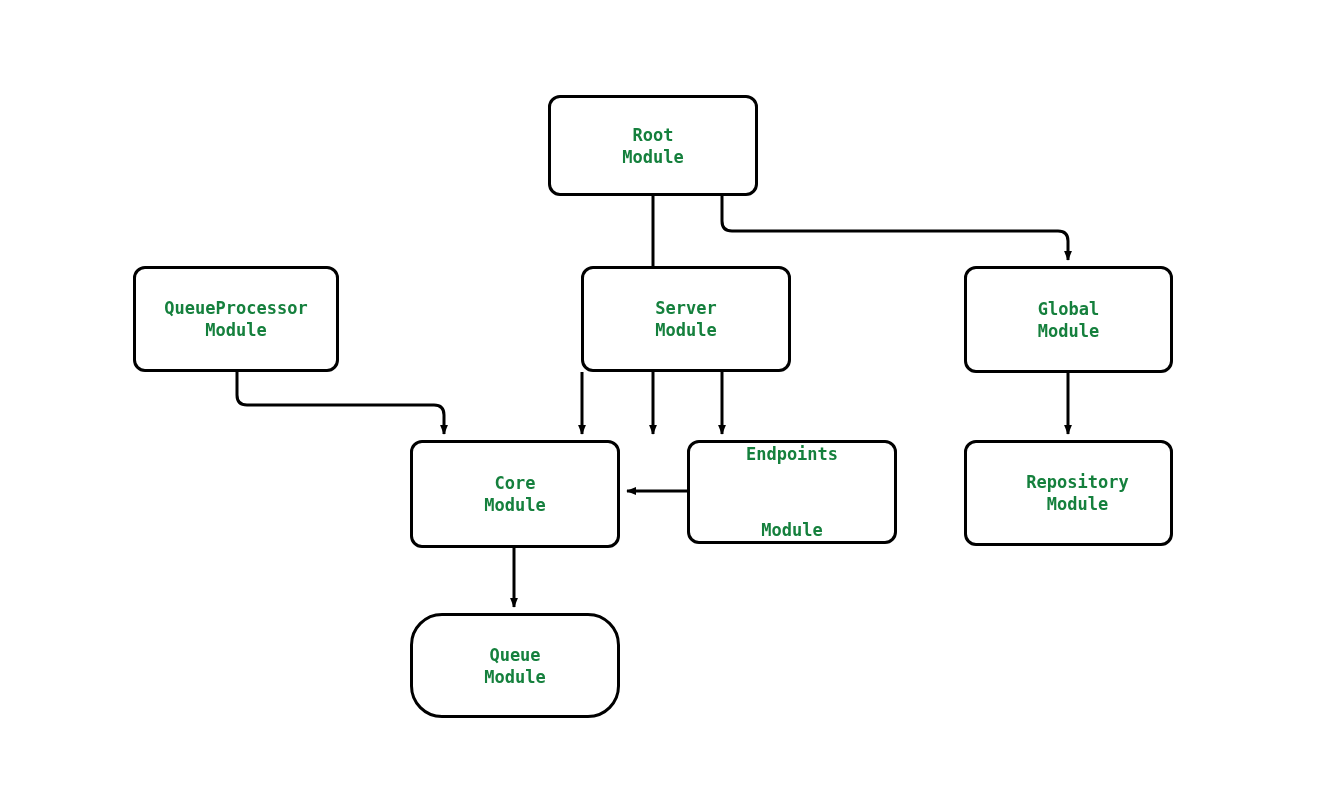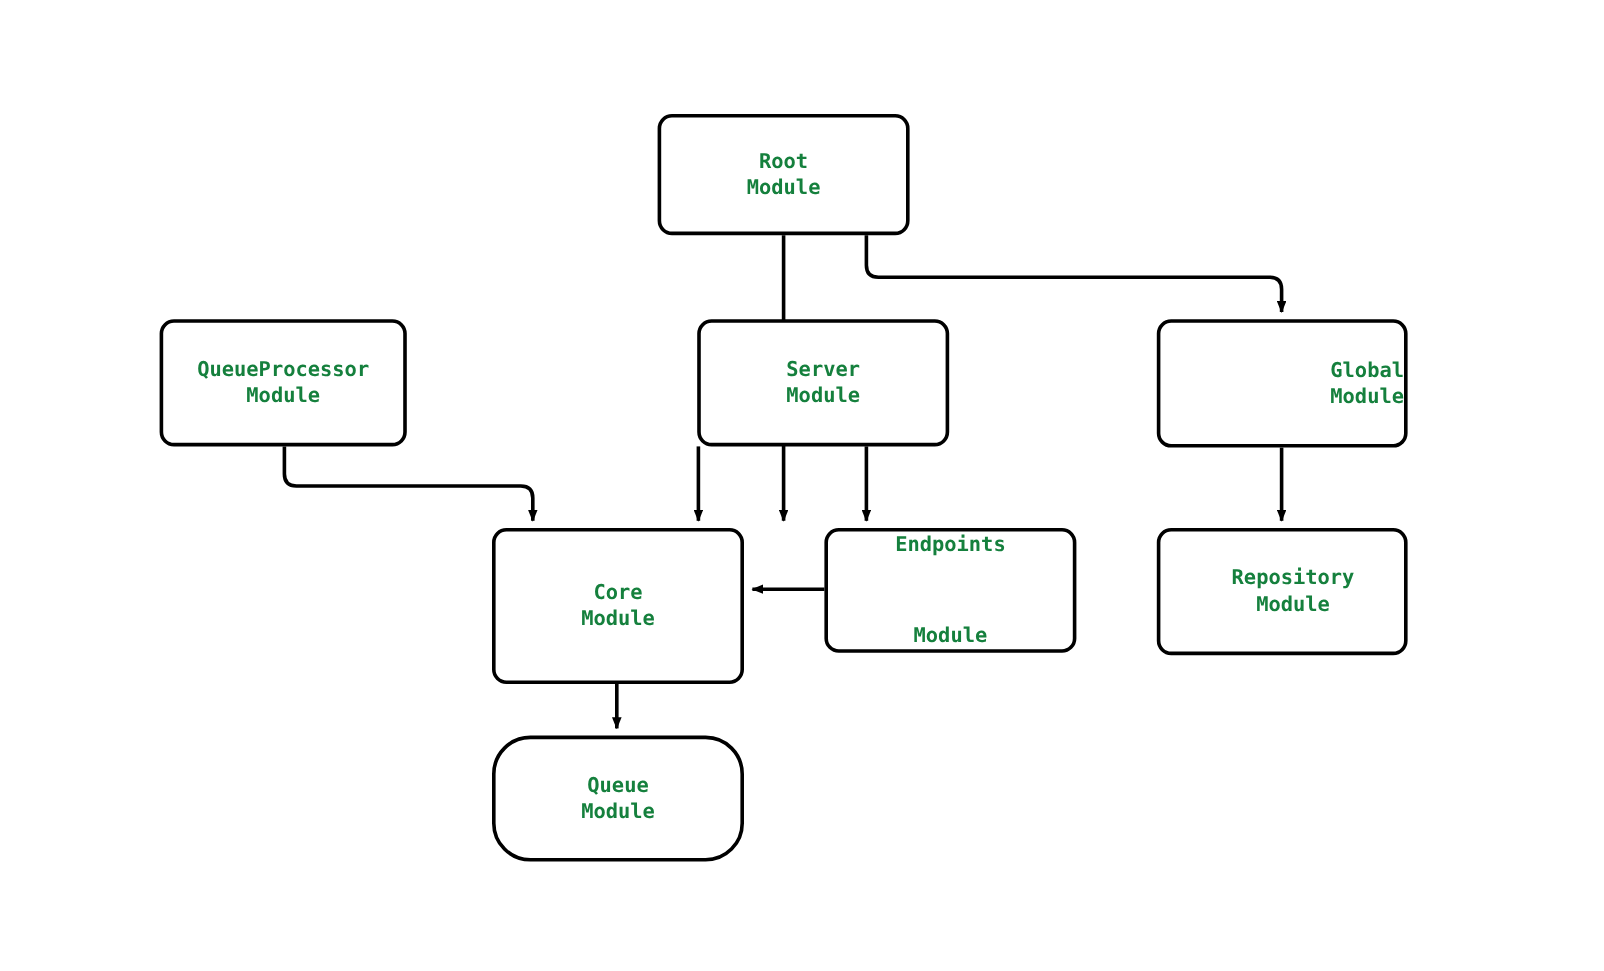"Global" div.node { align-items: flex-end -> none }
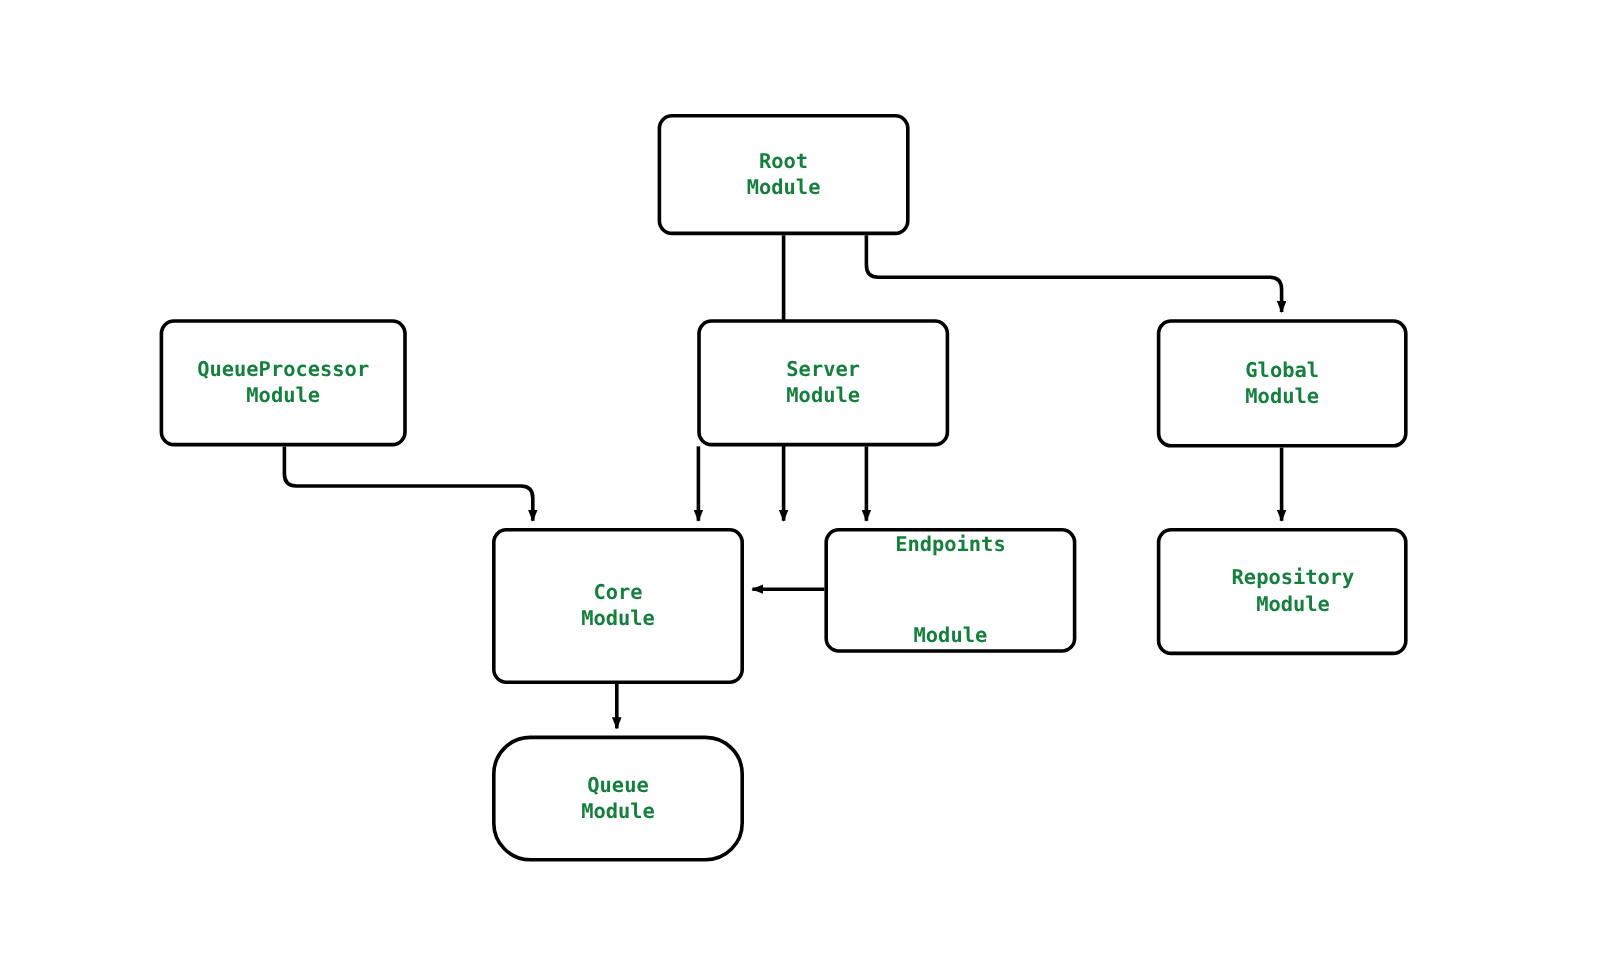"Core" div.node { height: 130px -> 108px }
